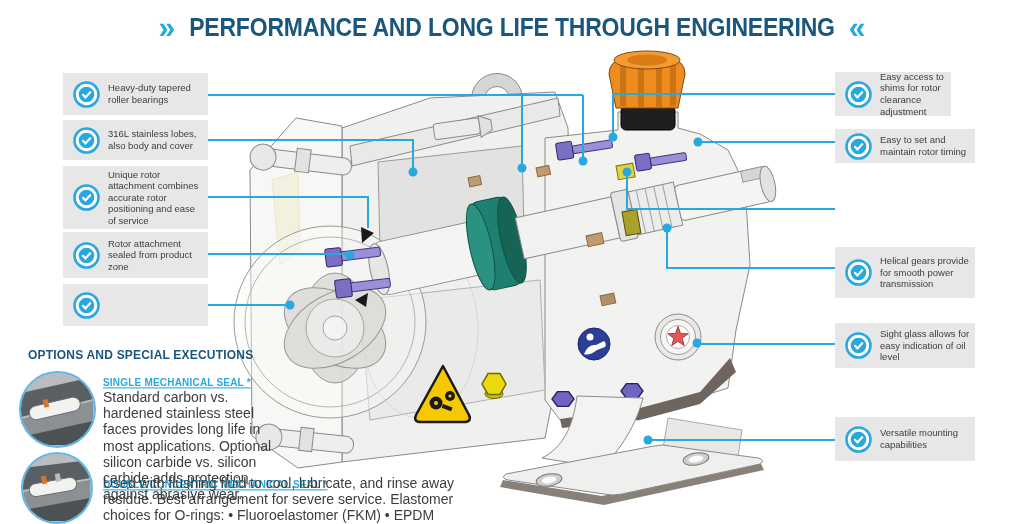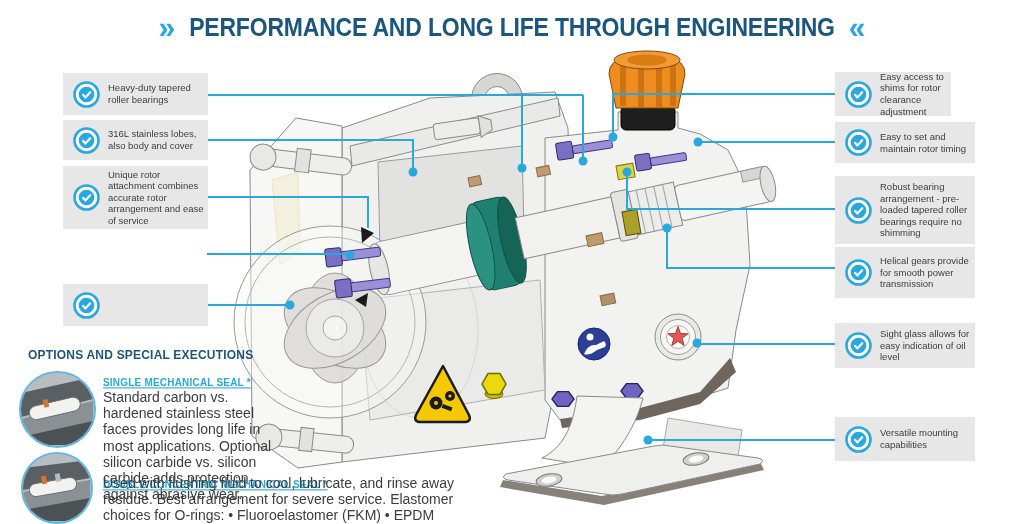"Easy to set and maintain" div.cbox { height: 41px -> 34px; top: 122px -> 129px }
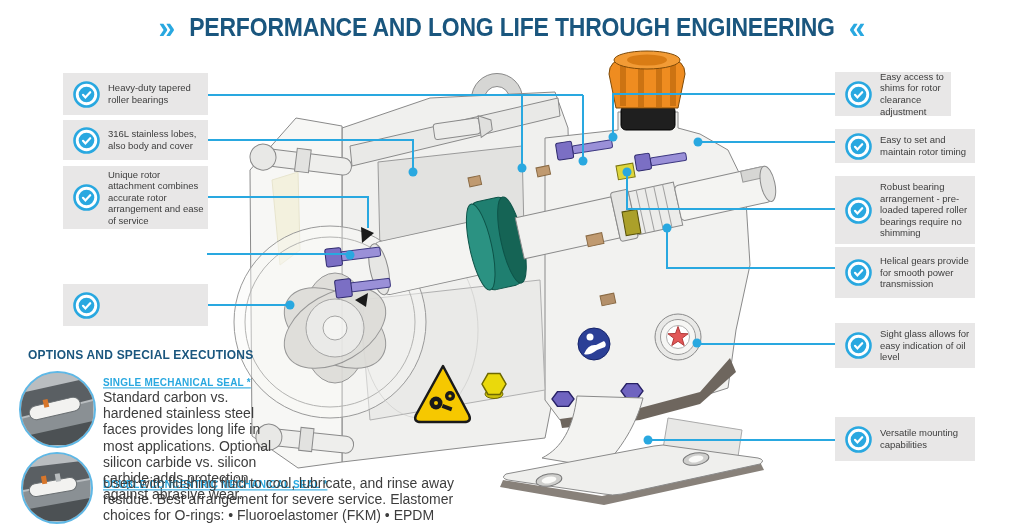"Unique rotor attachment combines" span.txt { text: arrangement -> positioning }
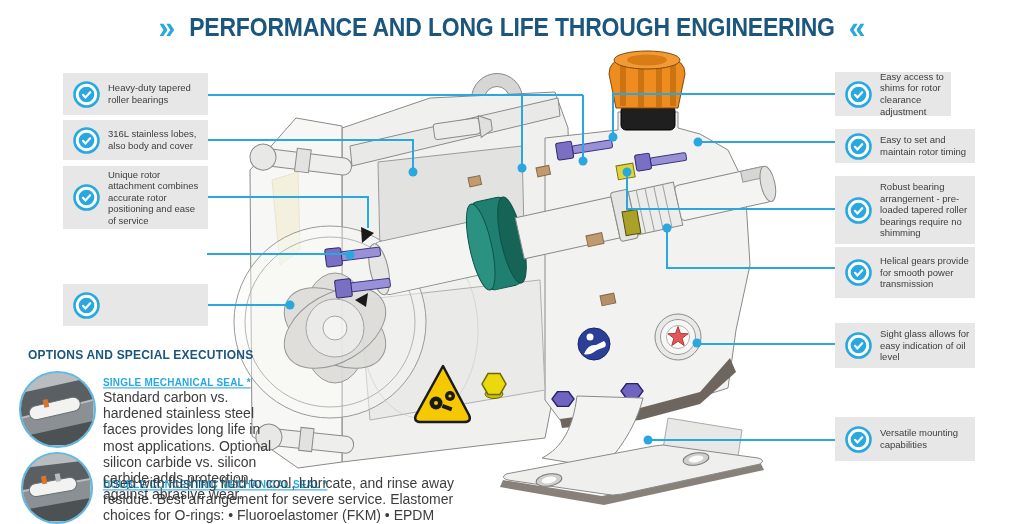"Robust bearing arrangement - pre-loaded" div.cbox { html: <div> <svg> <circle></circle> <circle></circle> <path></path> </svg> <span>Robust bearing arrangement - pre-loaded tapered roller bearings require no shimming</span> </div> -> none }
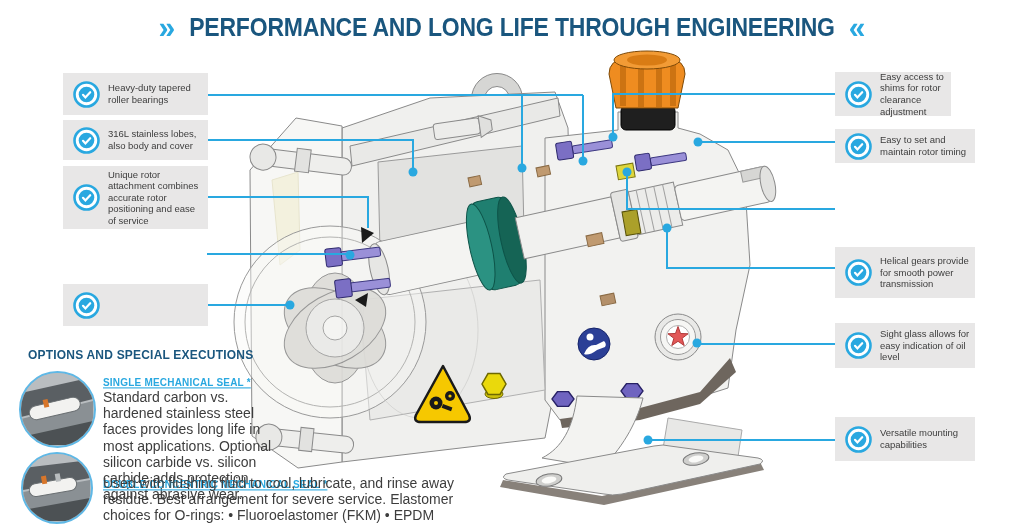"Rotor attachment sealed from product" div.cbox { html: none -> <div> <svg> <circle></circle> <circle></circle> <path></path> </svg> <span>Rotor attachment sealed from product zone</span> </div> }
